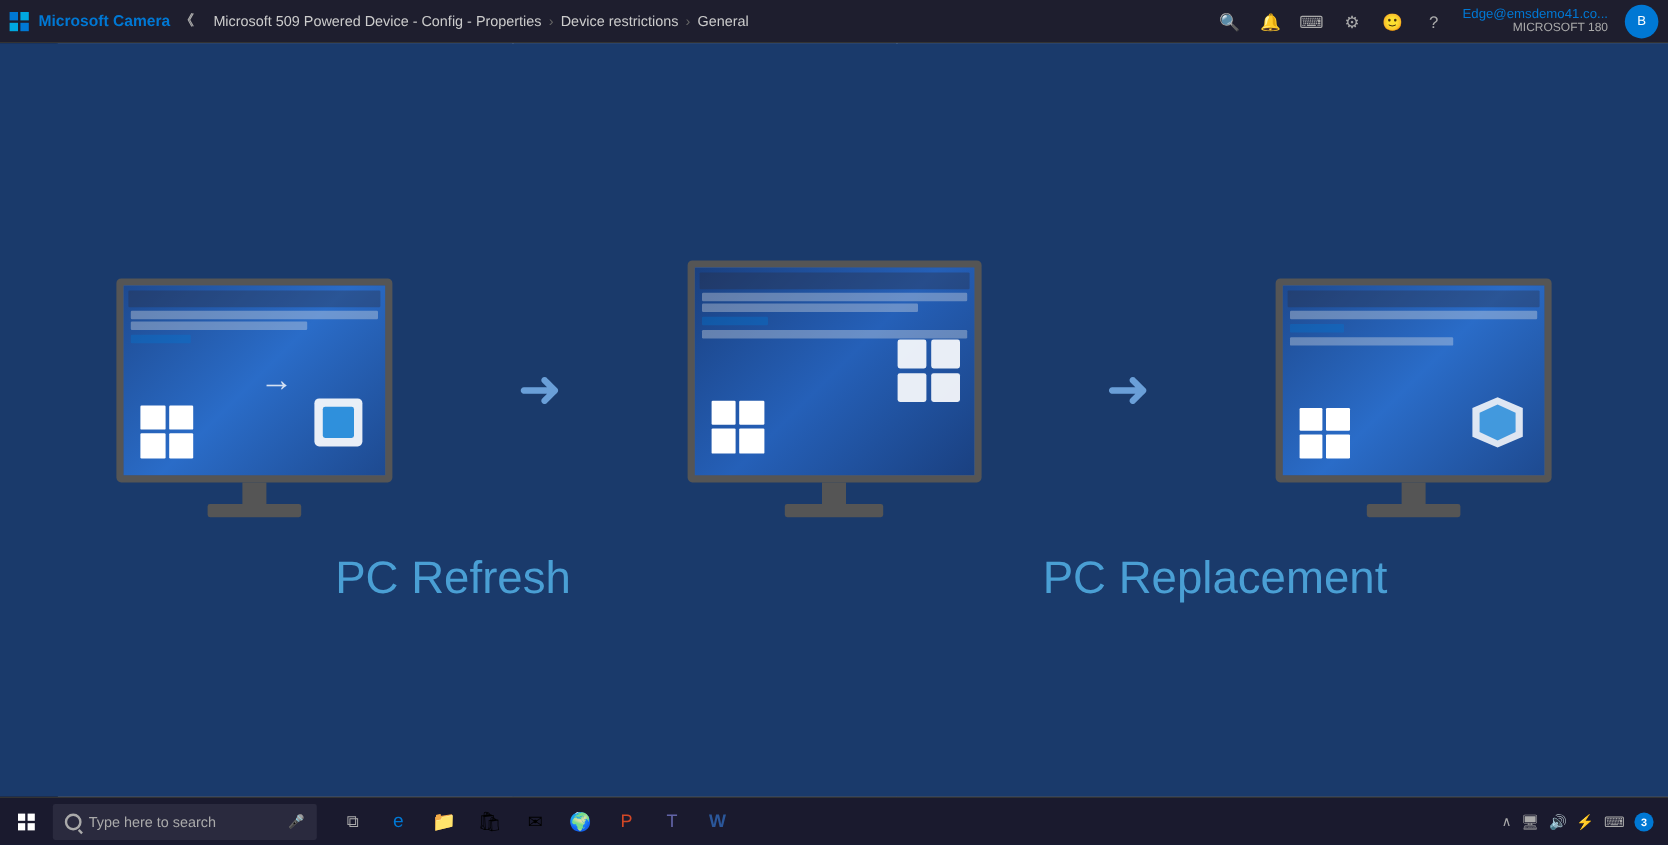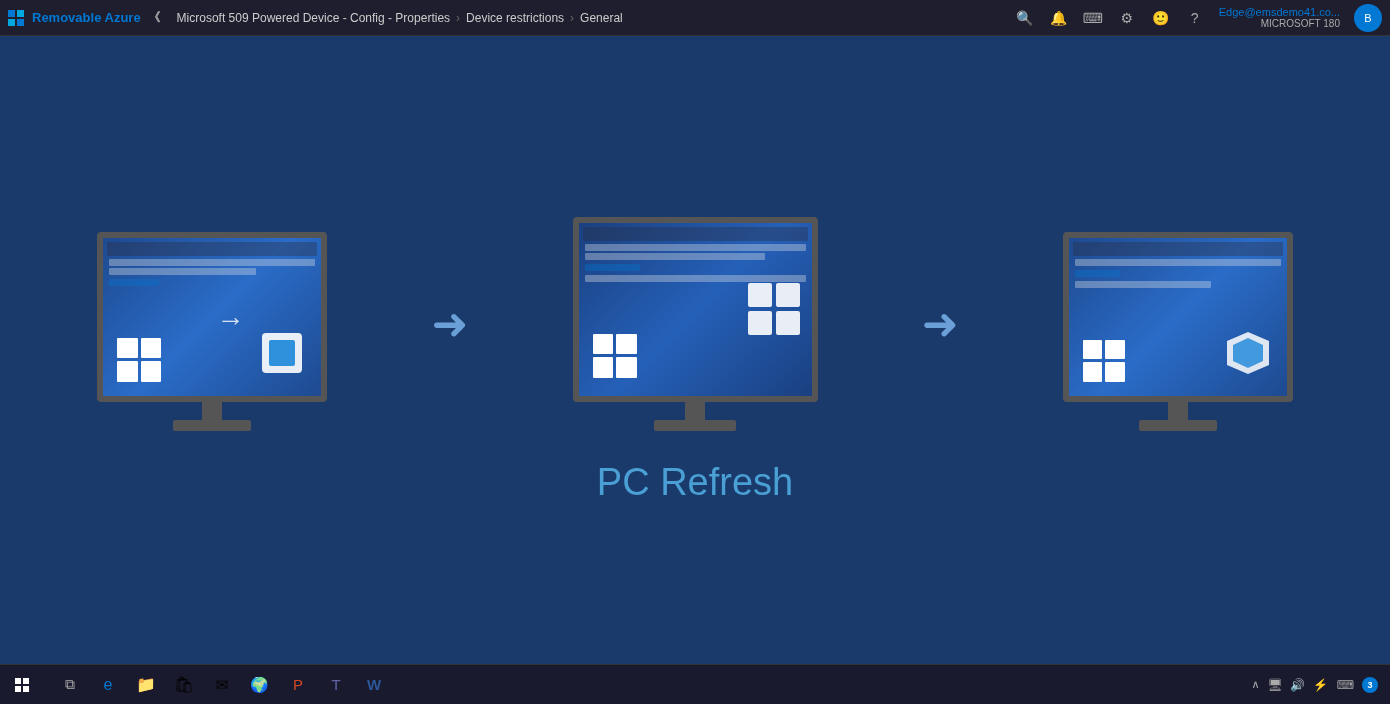"Removable Azure" span { text: Removable Azure -> Microsoft Camera }
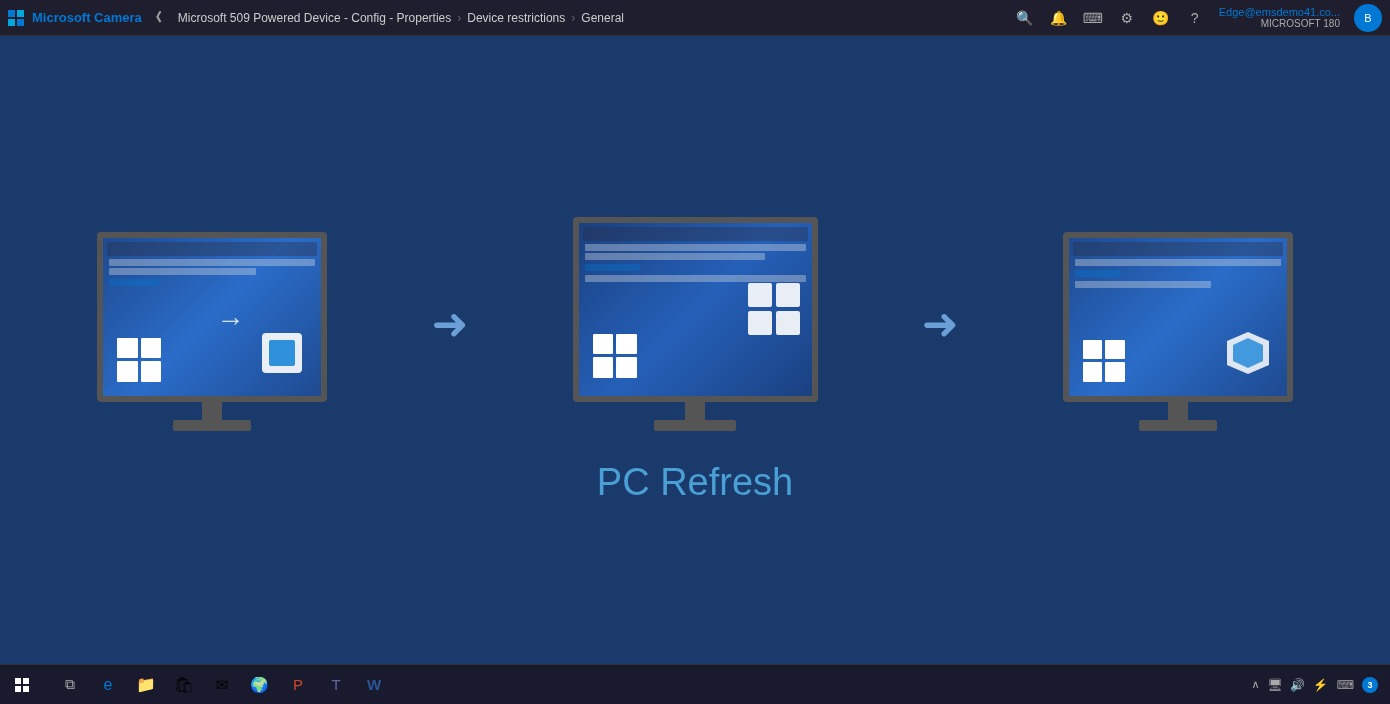"PC Replacement" div { html: none -> <div>PC Replacement</div> }
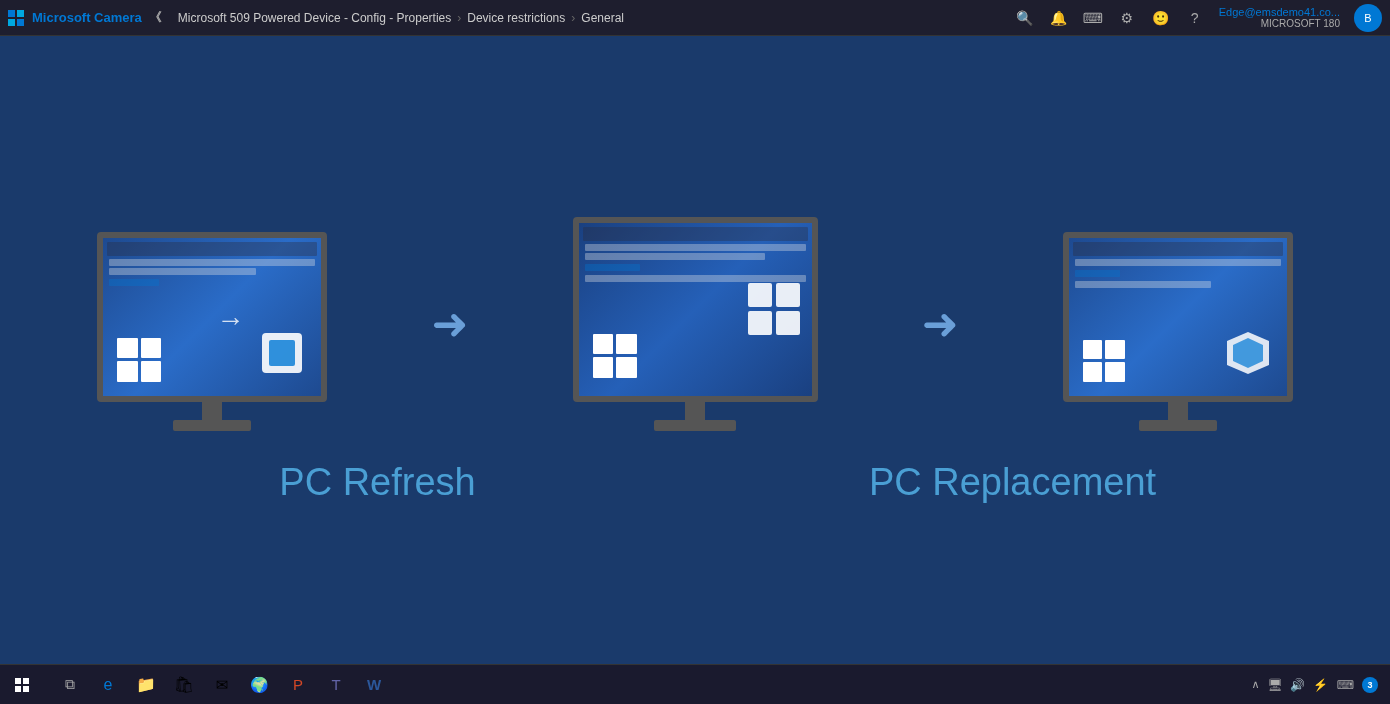"Type here to search" div.taskbar-search { html: none -> <div> <div> <div></div> </div> <span>Type here to search</span> <span>🎤</span> </div> }
